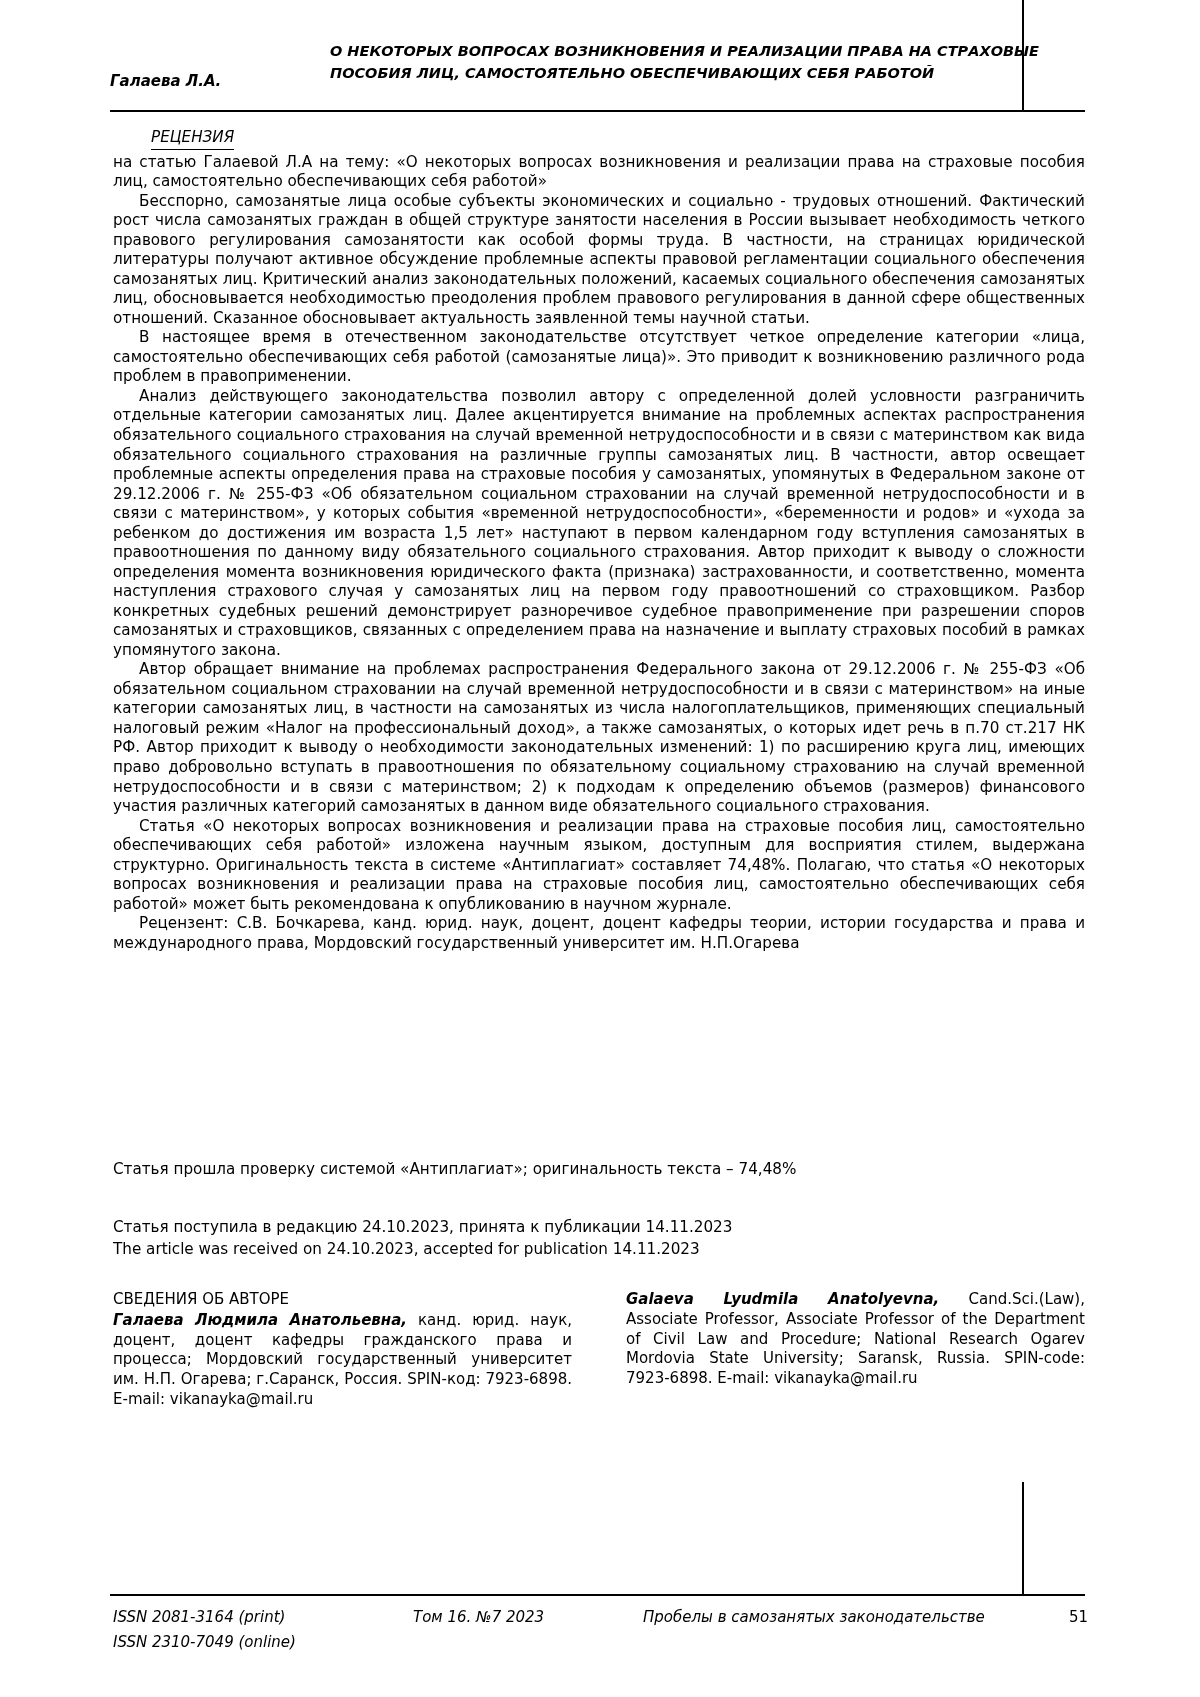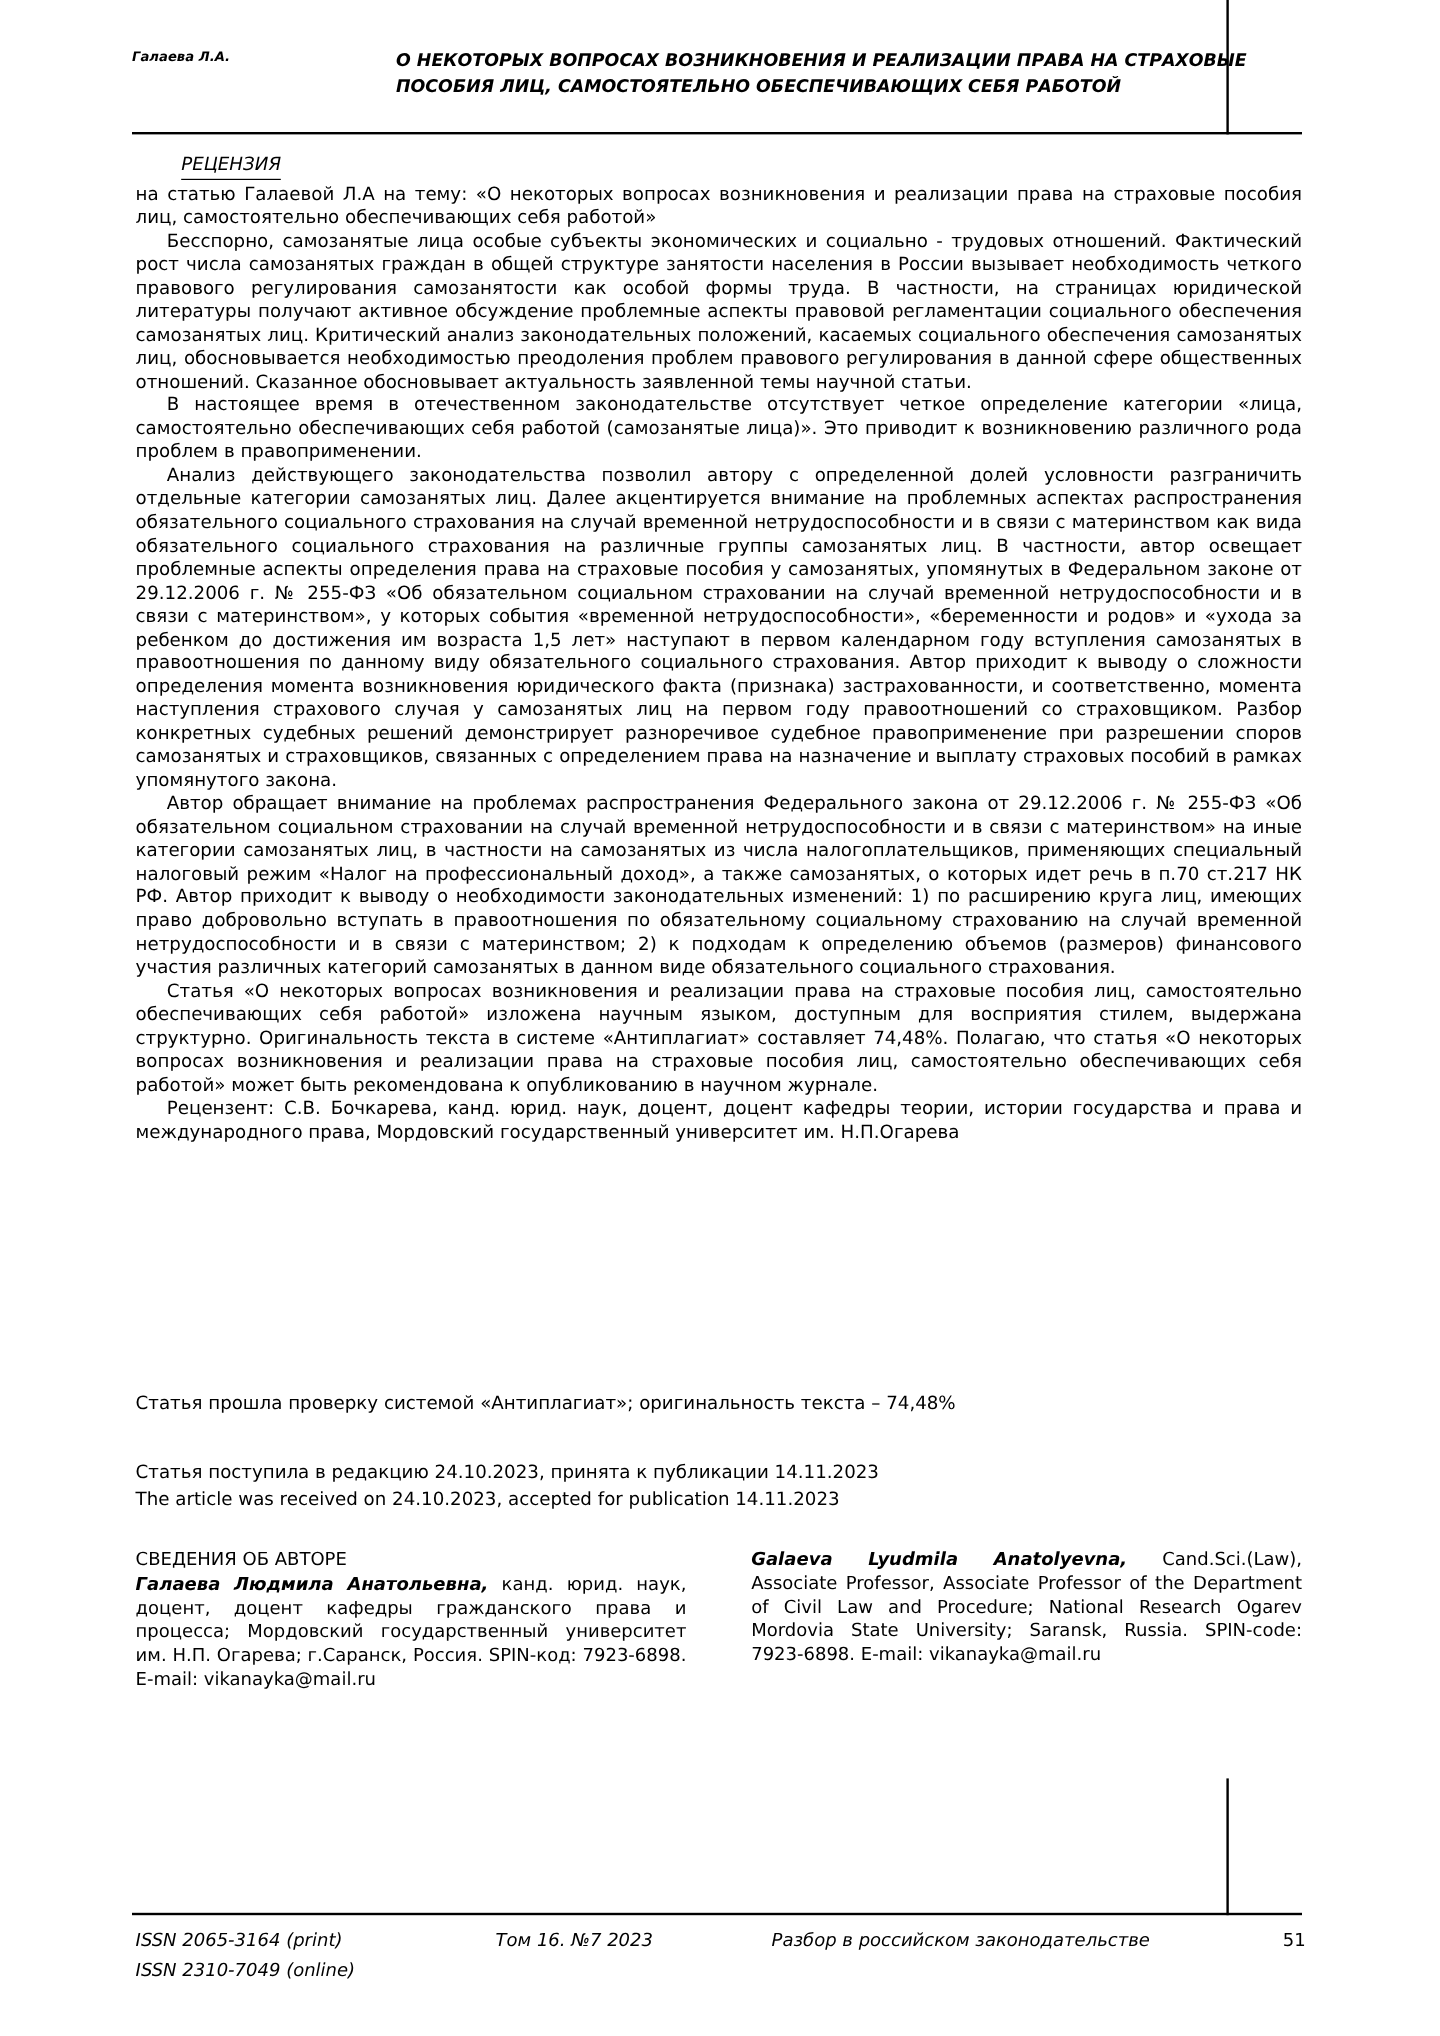"Галаева Л.А." .header-author { font-size: 11px -> 15px; margin-top: none -> 31px }
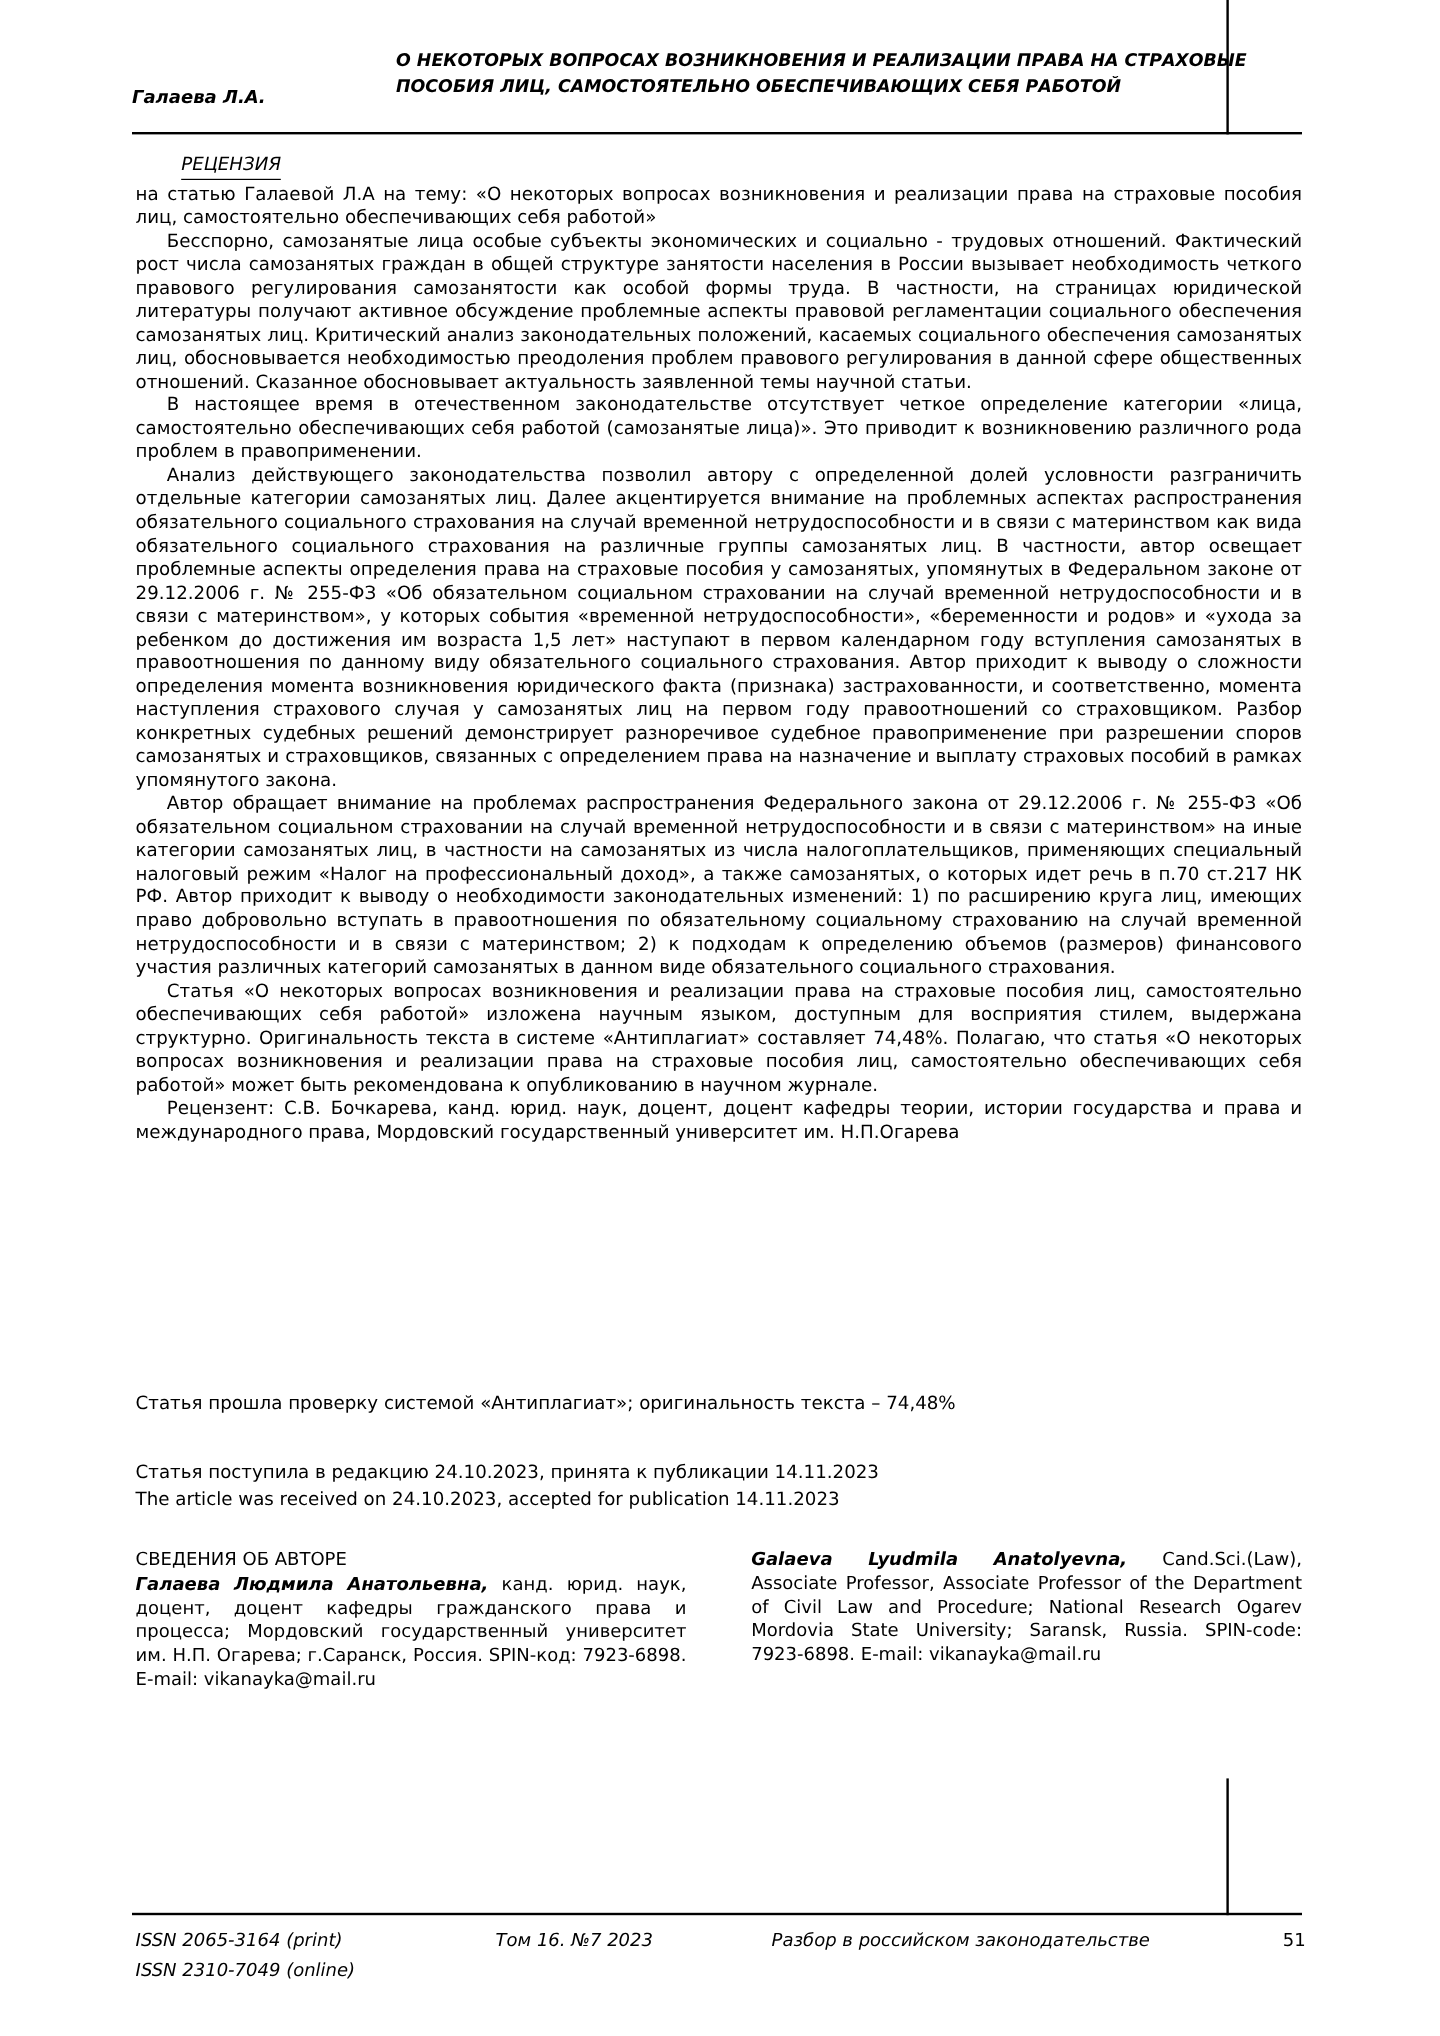"ISSN 2065-3164 (print)" div.footer-issn { text: 2065-3164 -> 2081-3164 }
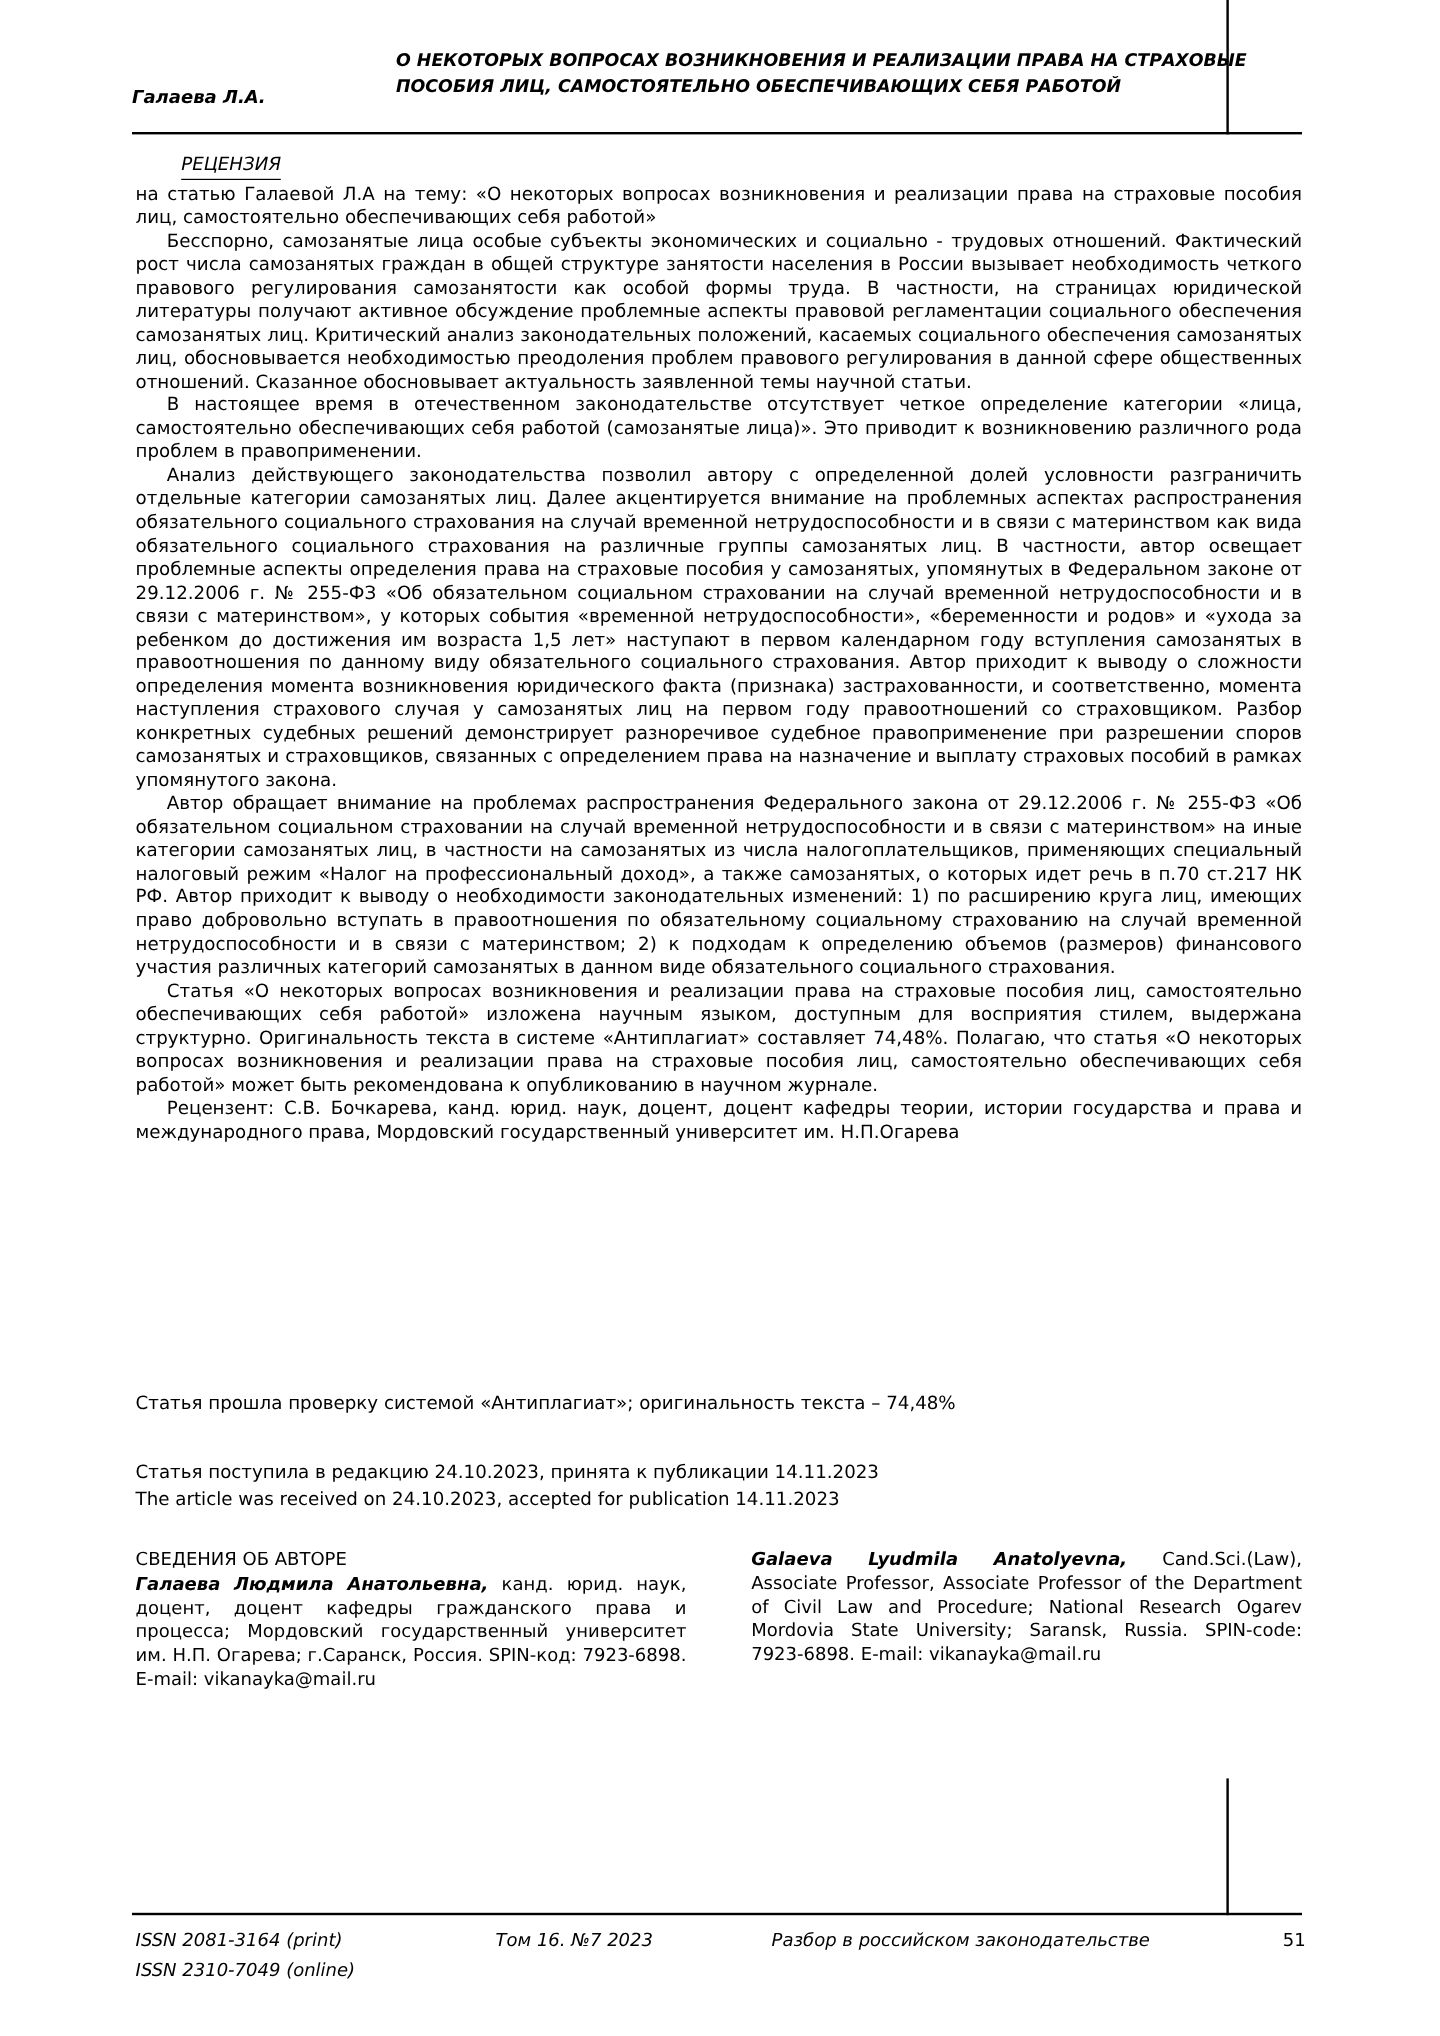"Разбор в российском законодательстве" div.footer-journal { text: Разбор в российском -> Пробелы в самозанятых }
